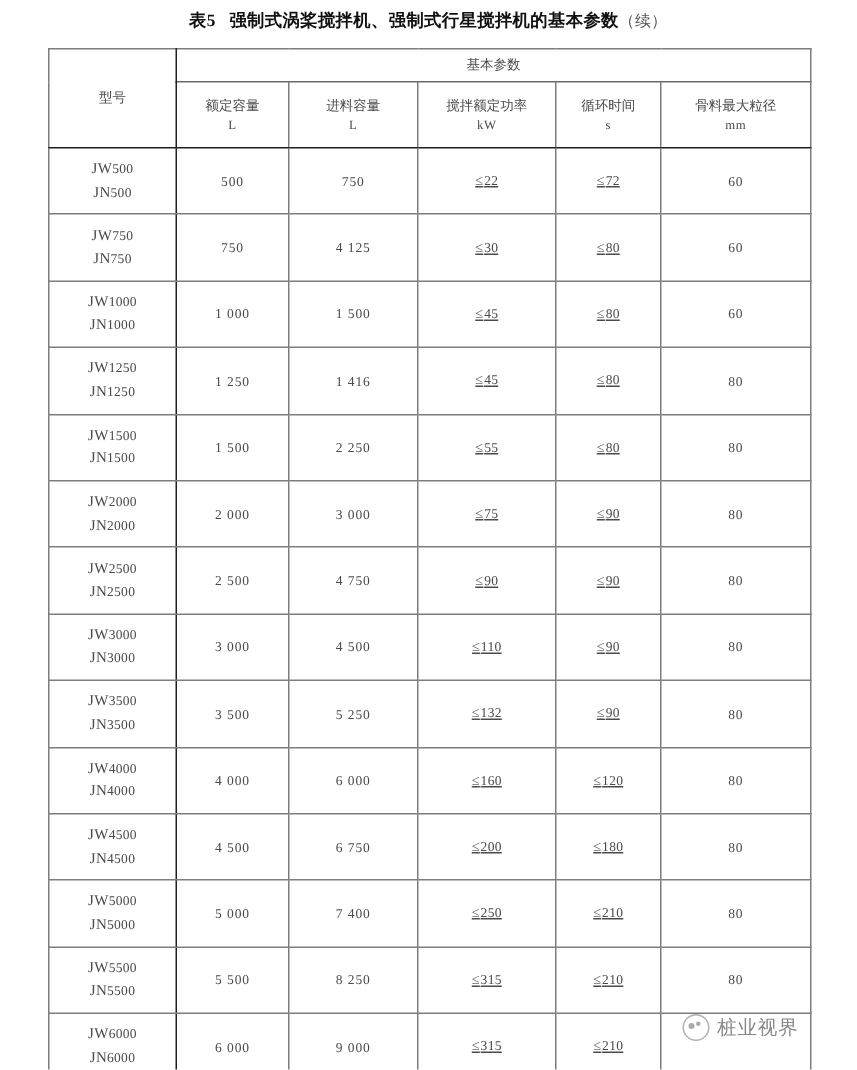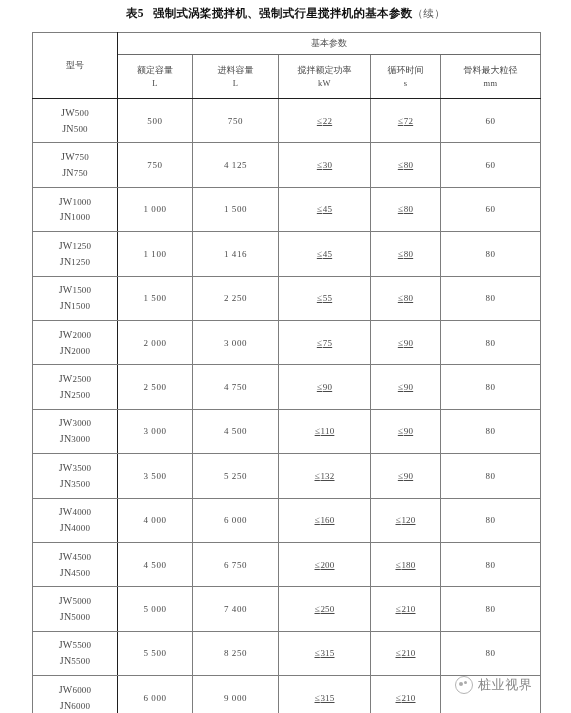"1 100" td.cell-val { text: 1 100 -> 1 250 }
